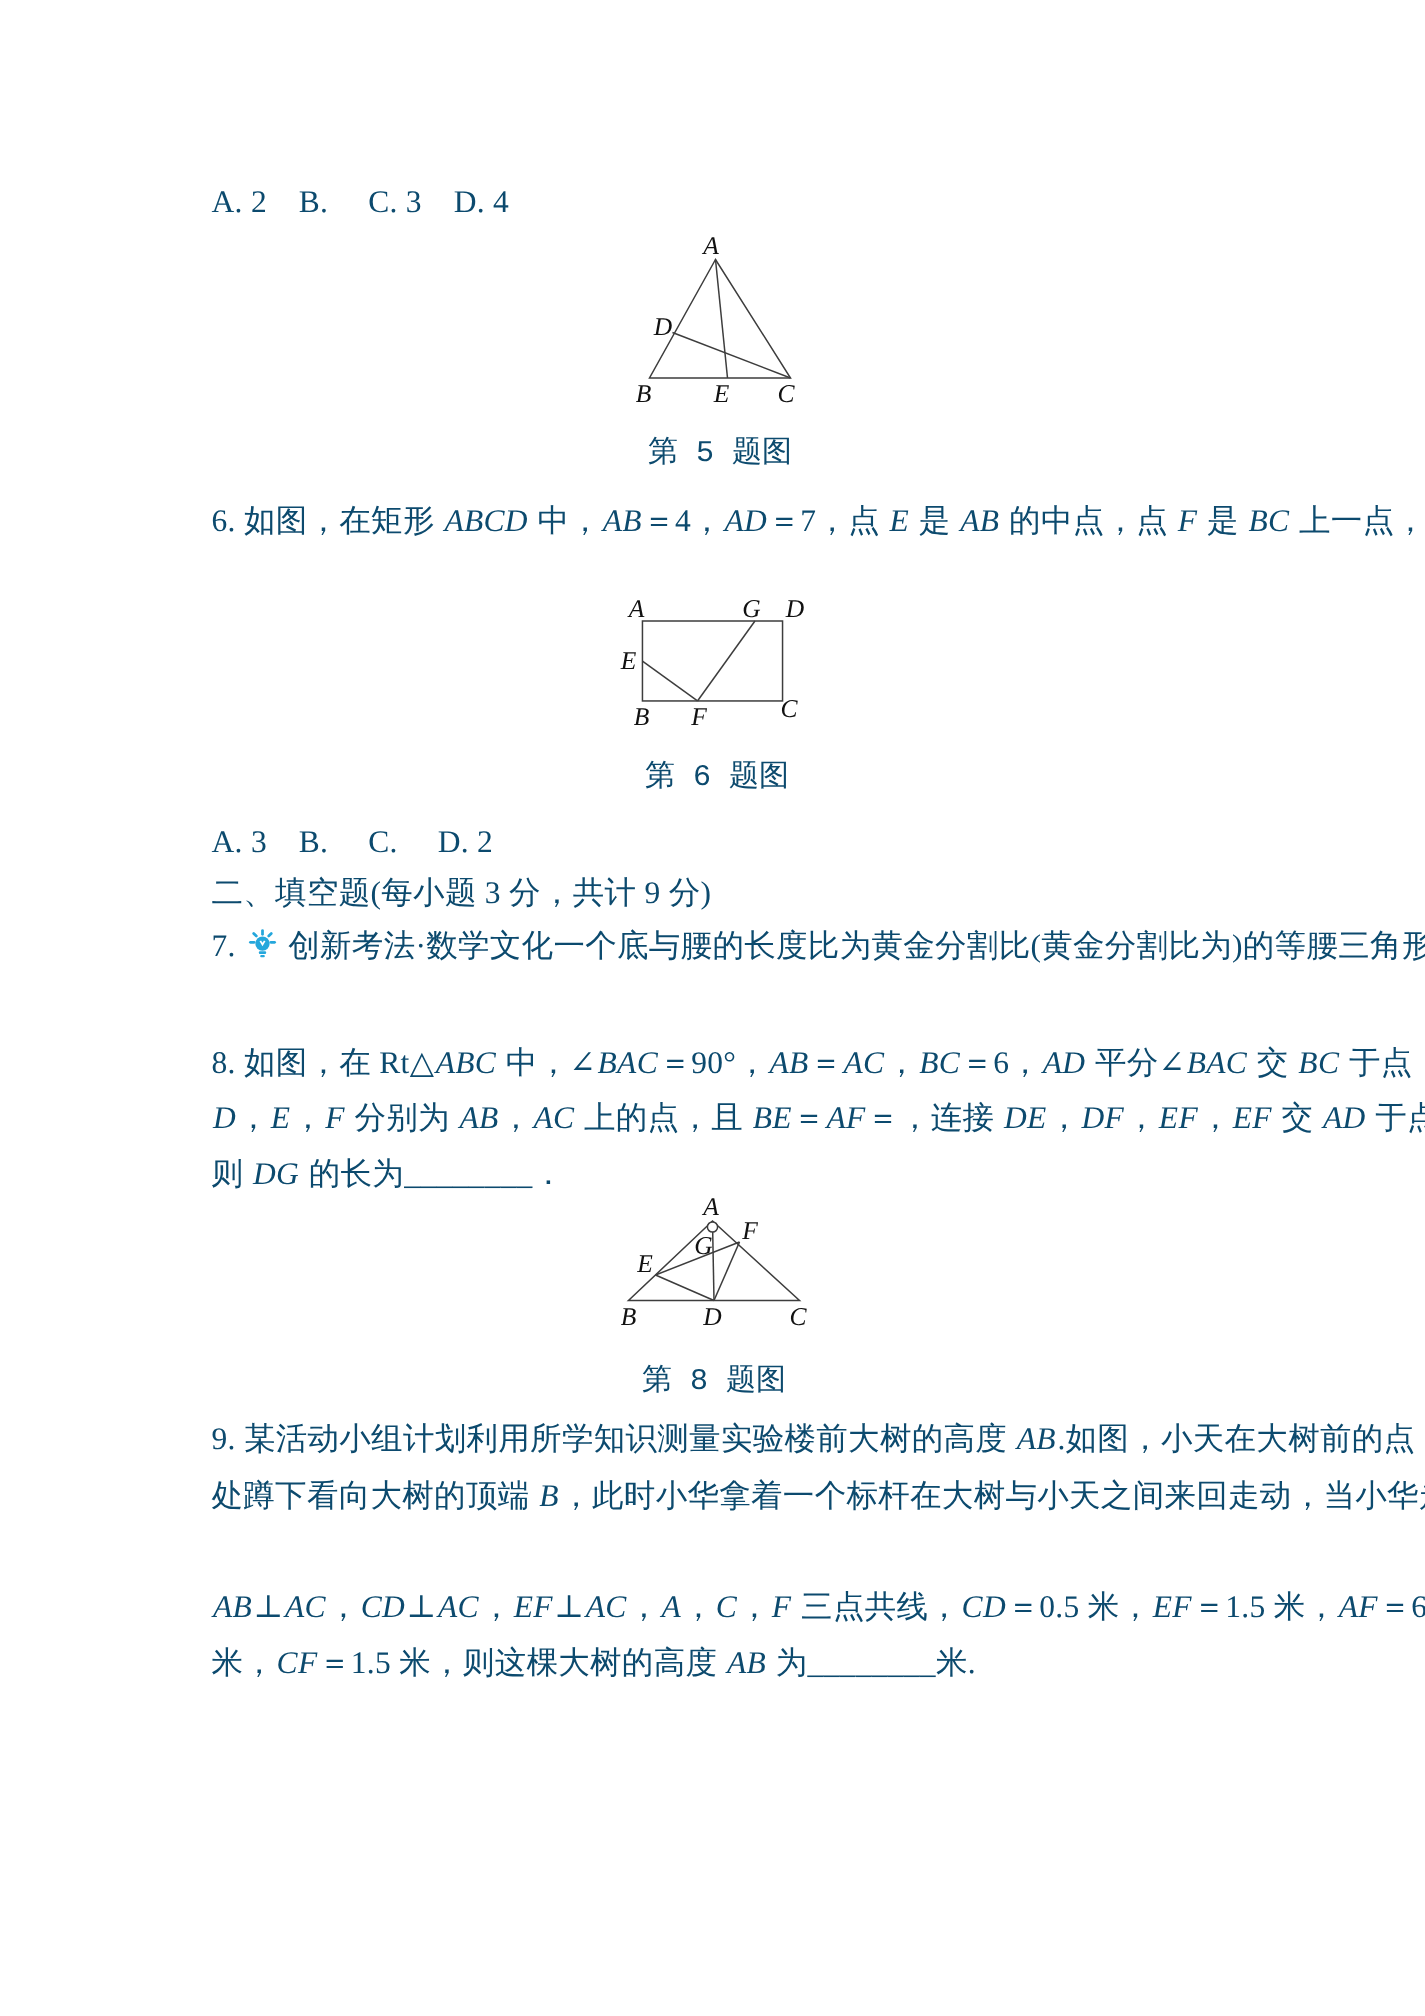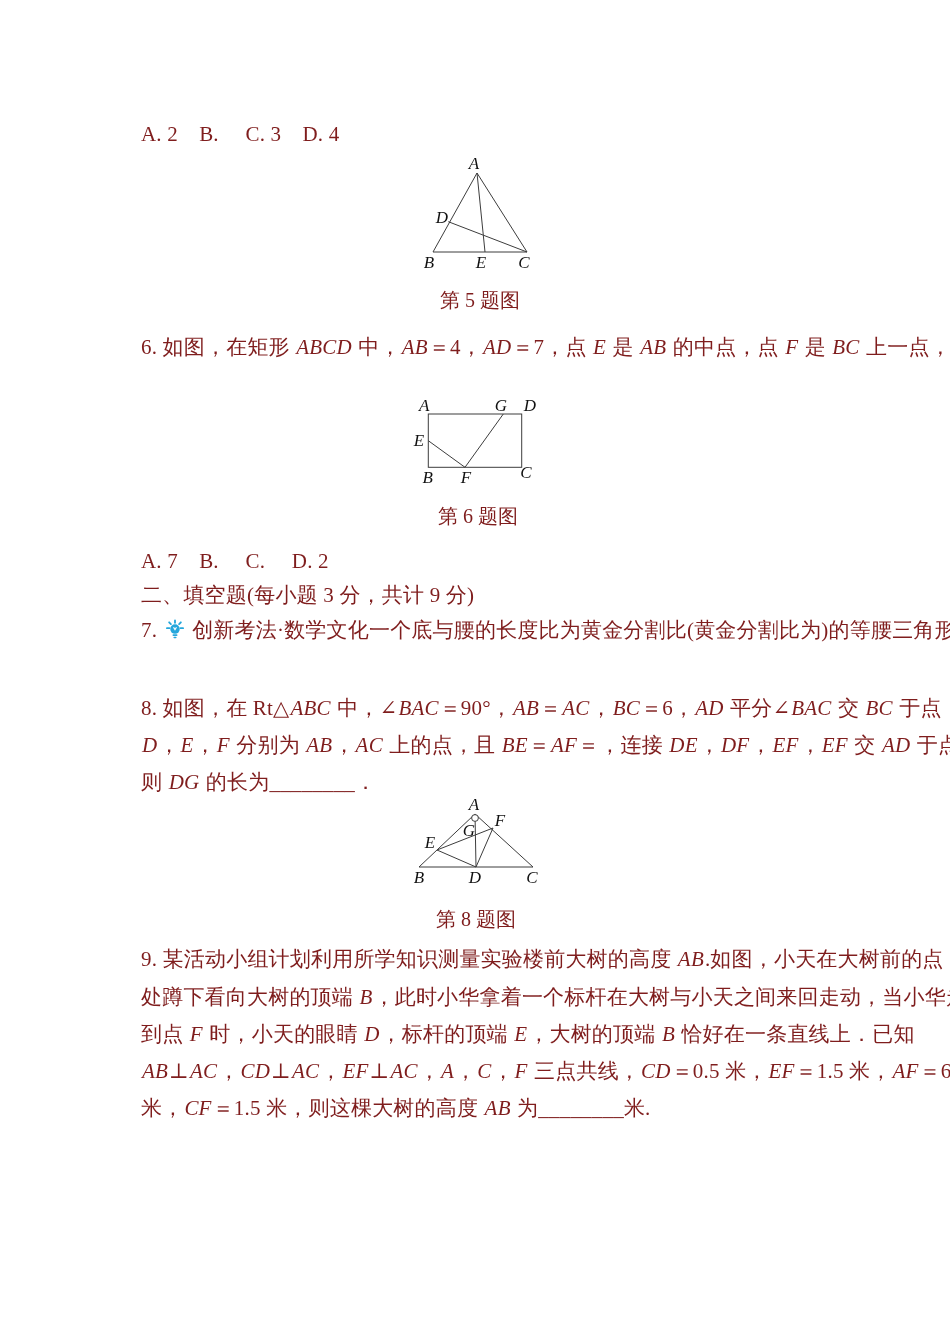"A. 2 B. C. 3" .page { color: #7f1d1d -> #0c4a6e }
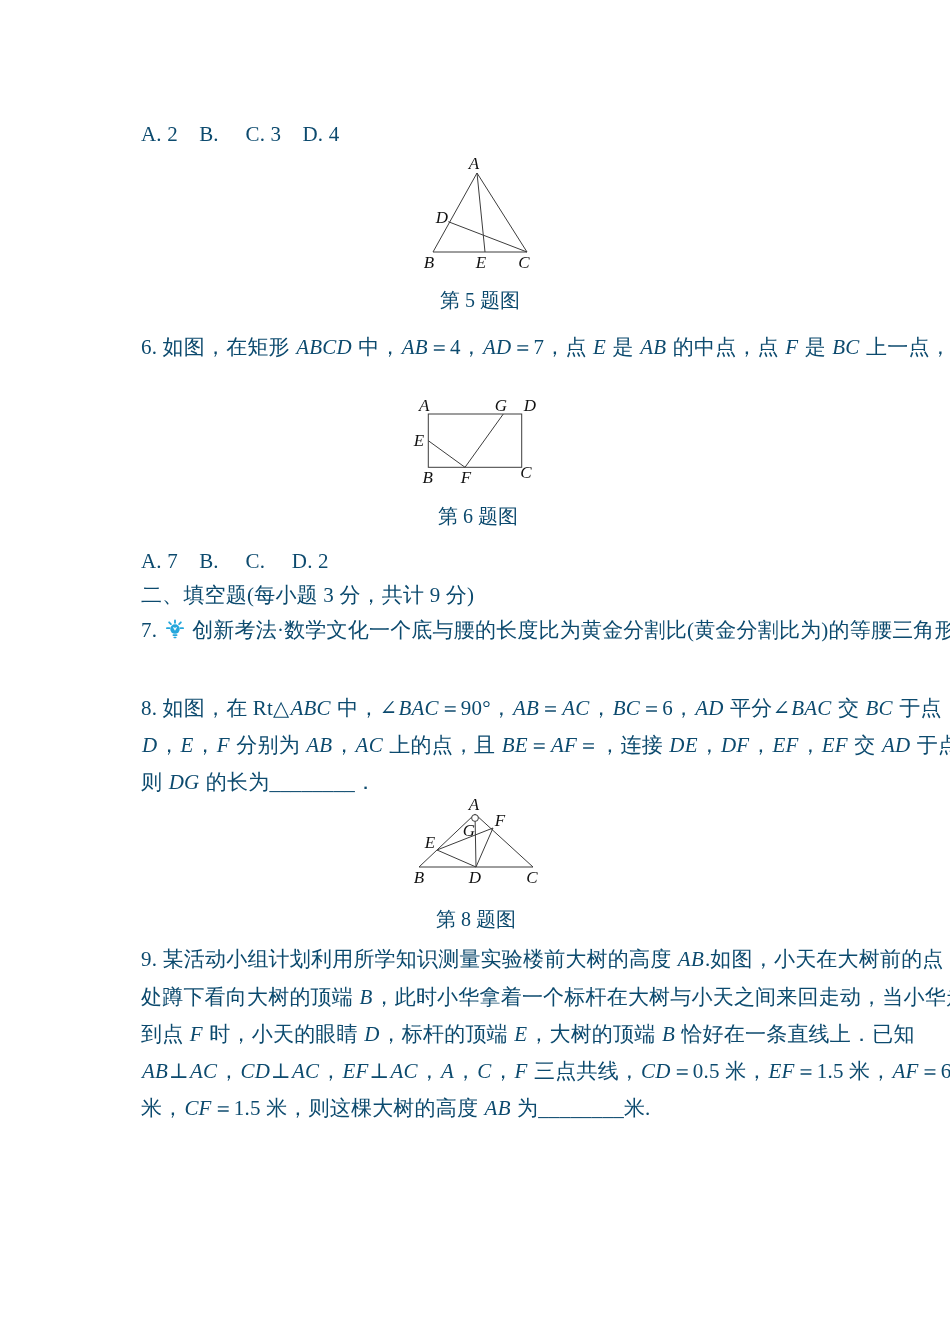"第 5 题图" .cap { font-family: none -> Liberation Mono, monospace }
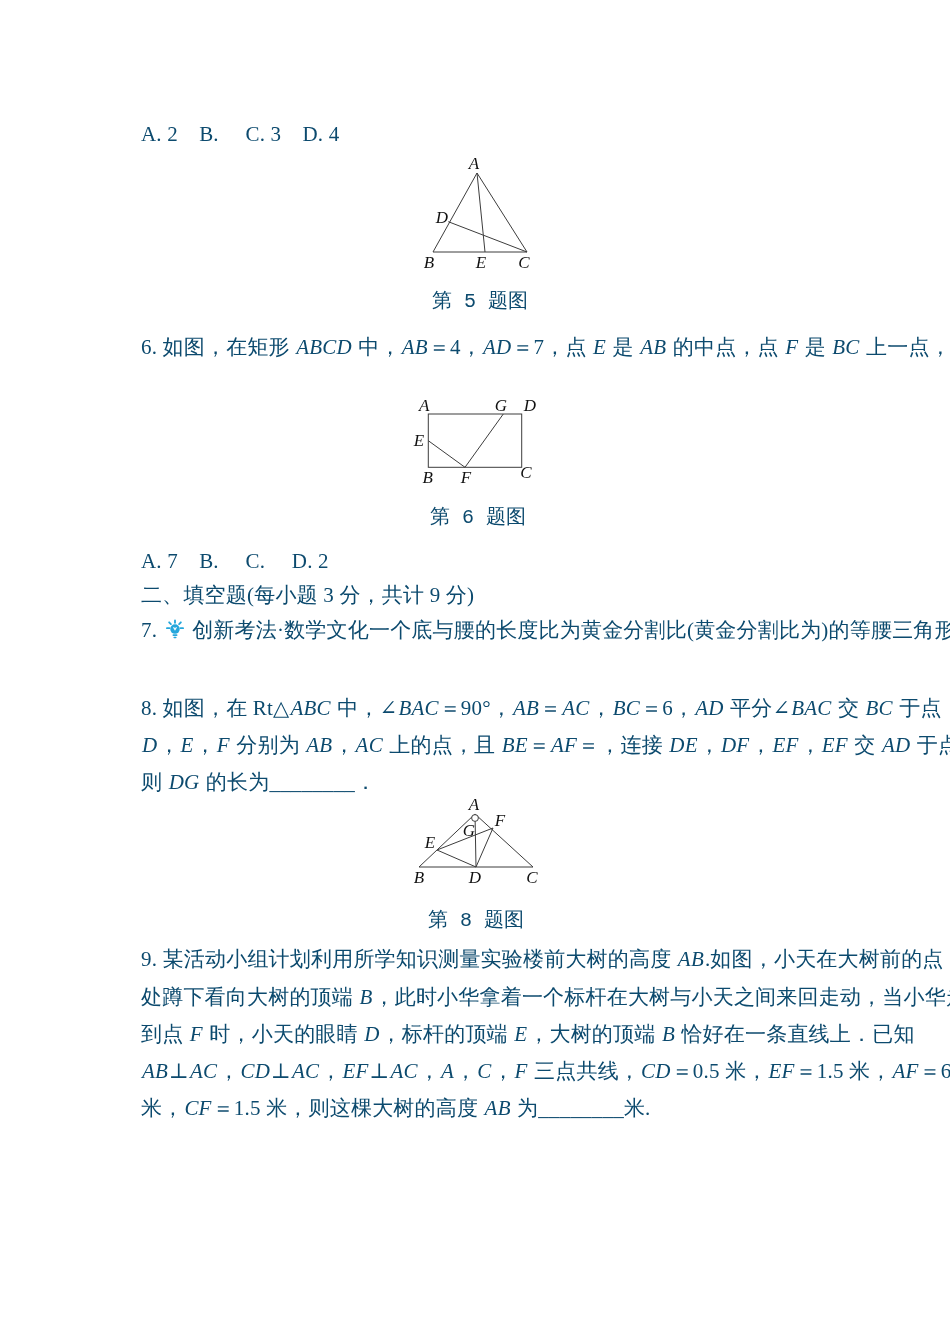"A. 7 B. C. D." div.tl { text: 7 -> 3 }
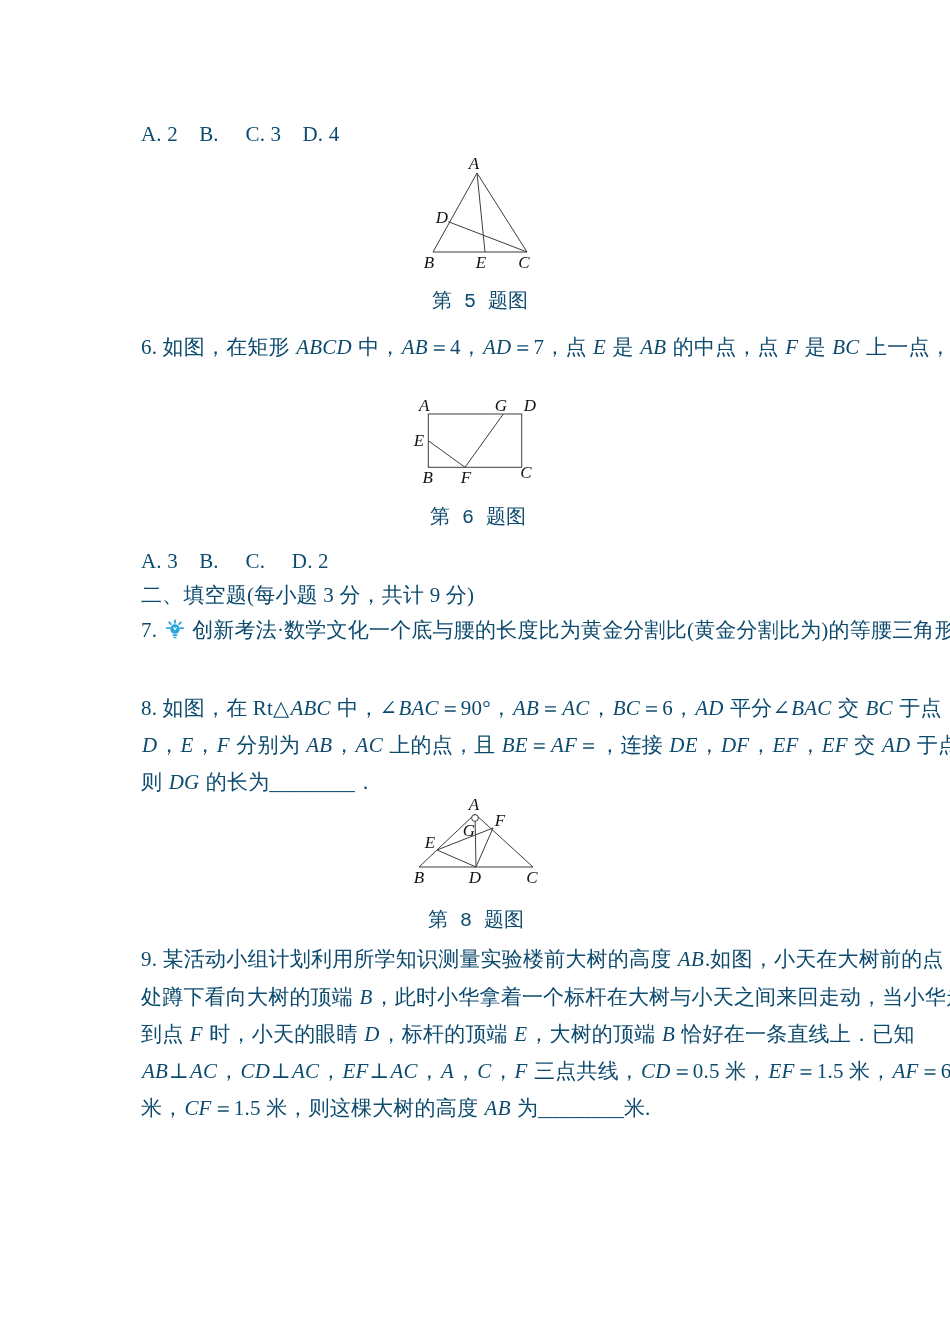"到点 F 时，小天的眼睛 D，标杆的顶端 E，大树的顶端" div.tl { html: <div>到点 <i>F</i> 时，小天的眼睛 <i>D</i>，标杆的顶端 <i>E</i>，大树的顶端 <i>B</i> 恰好在一条直线上．已知</div> -> none }
